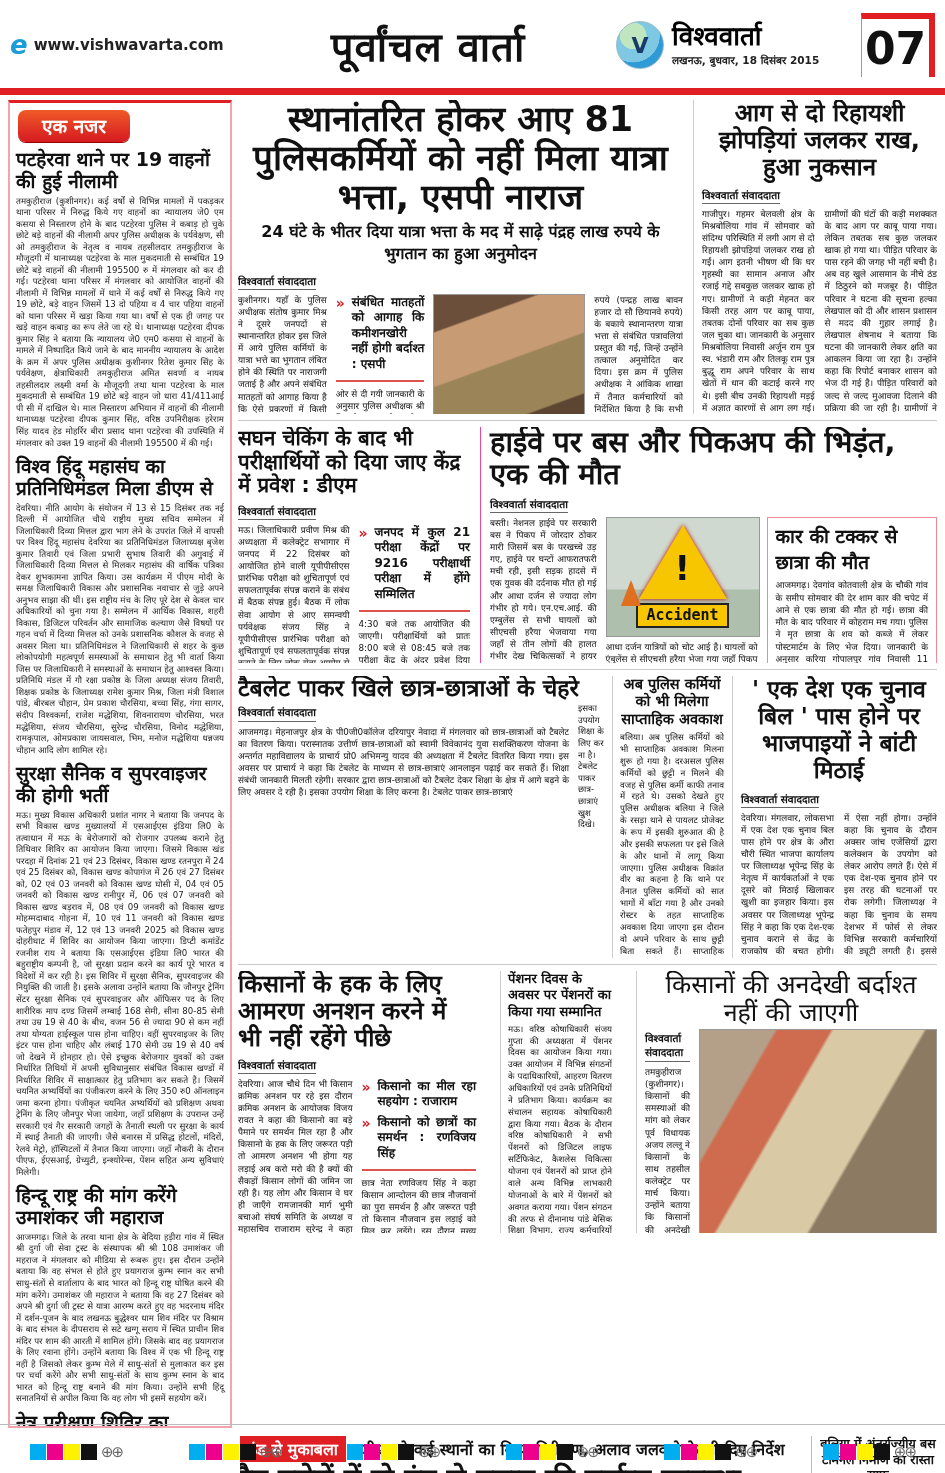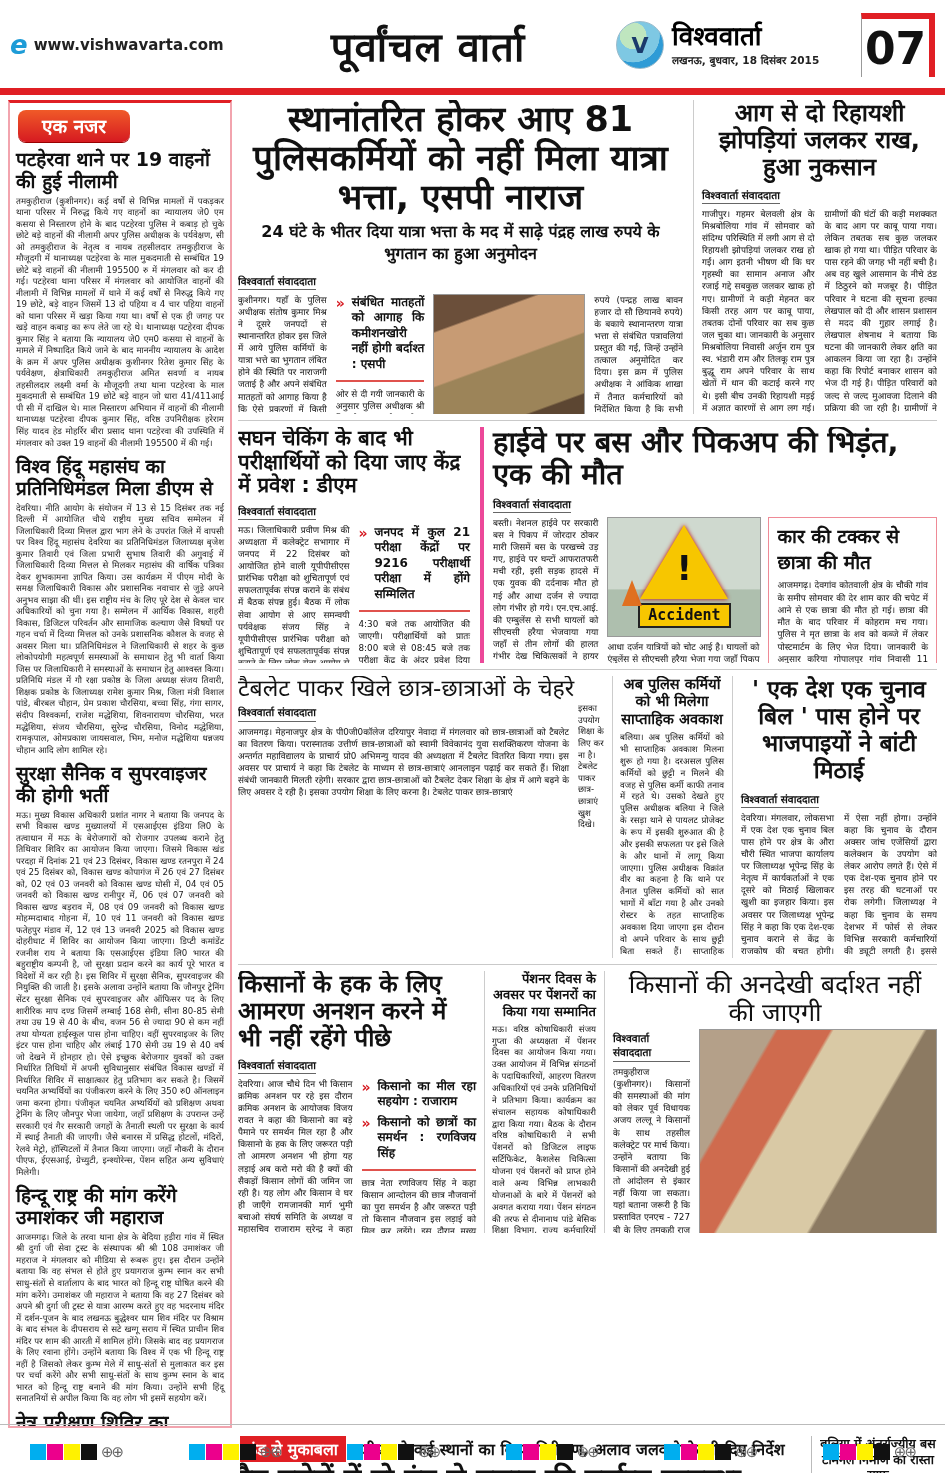"हाईवे पर बस और पिकअप" .highway { border-left: 4px solid #ec4899 -> 1px solid #ec4899 }
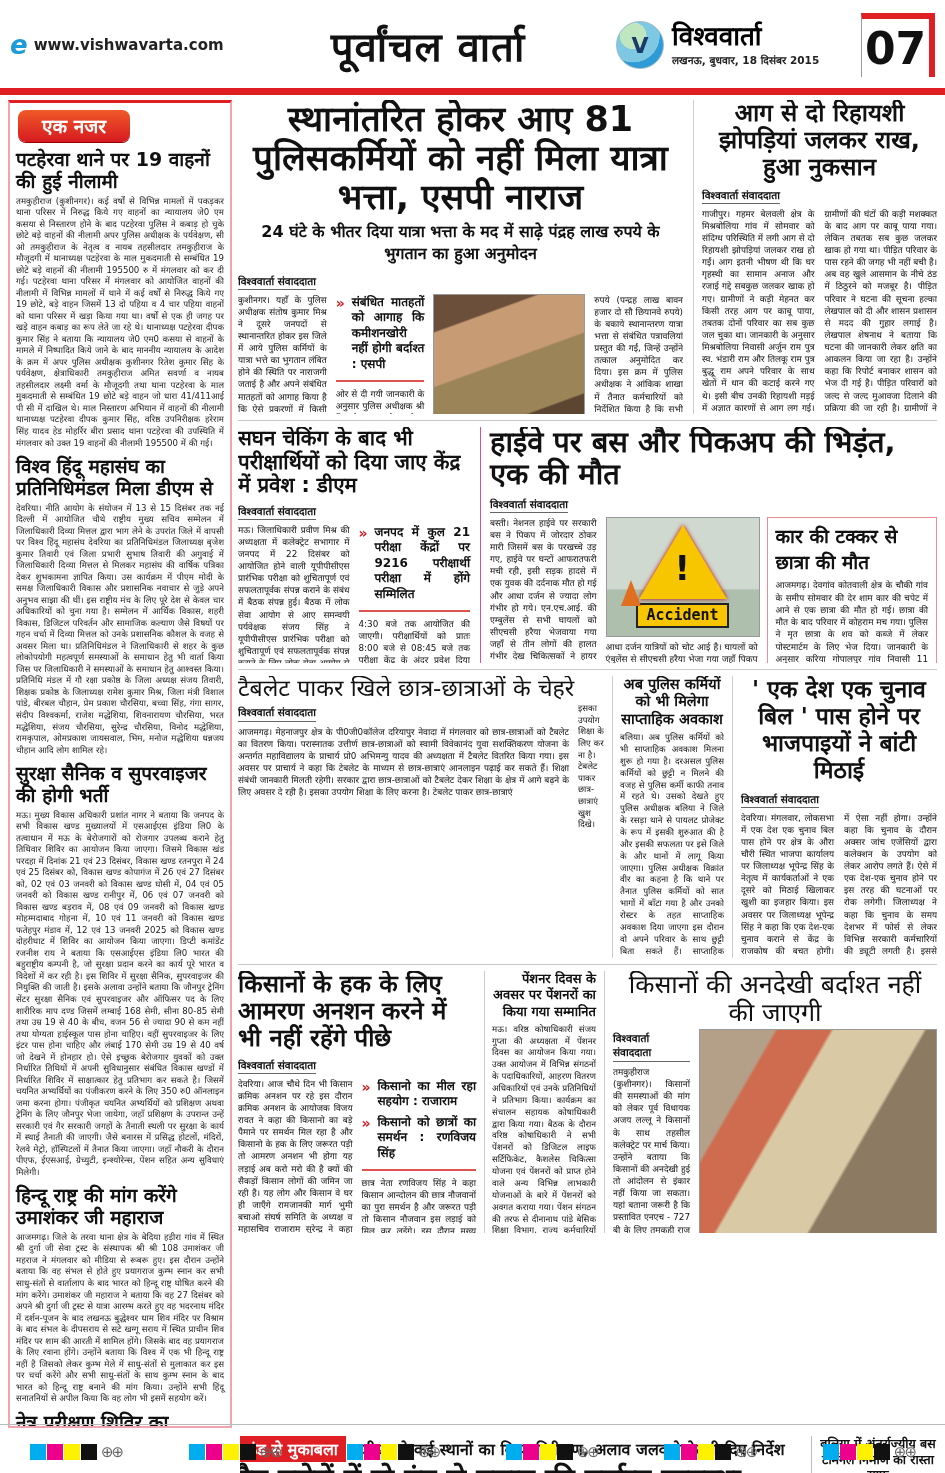"टैबलेट पाकर खिले छात्र-छात्राओं के" .tablet h2 { font-weight: normal -> bold }
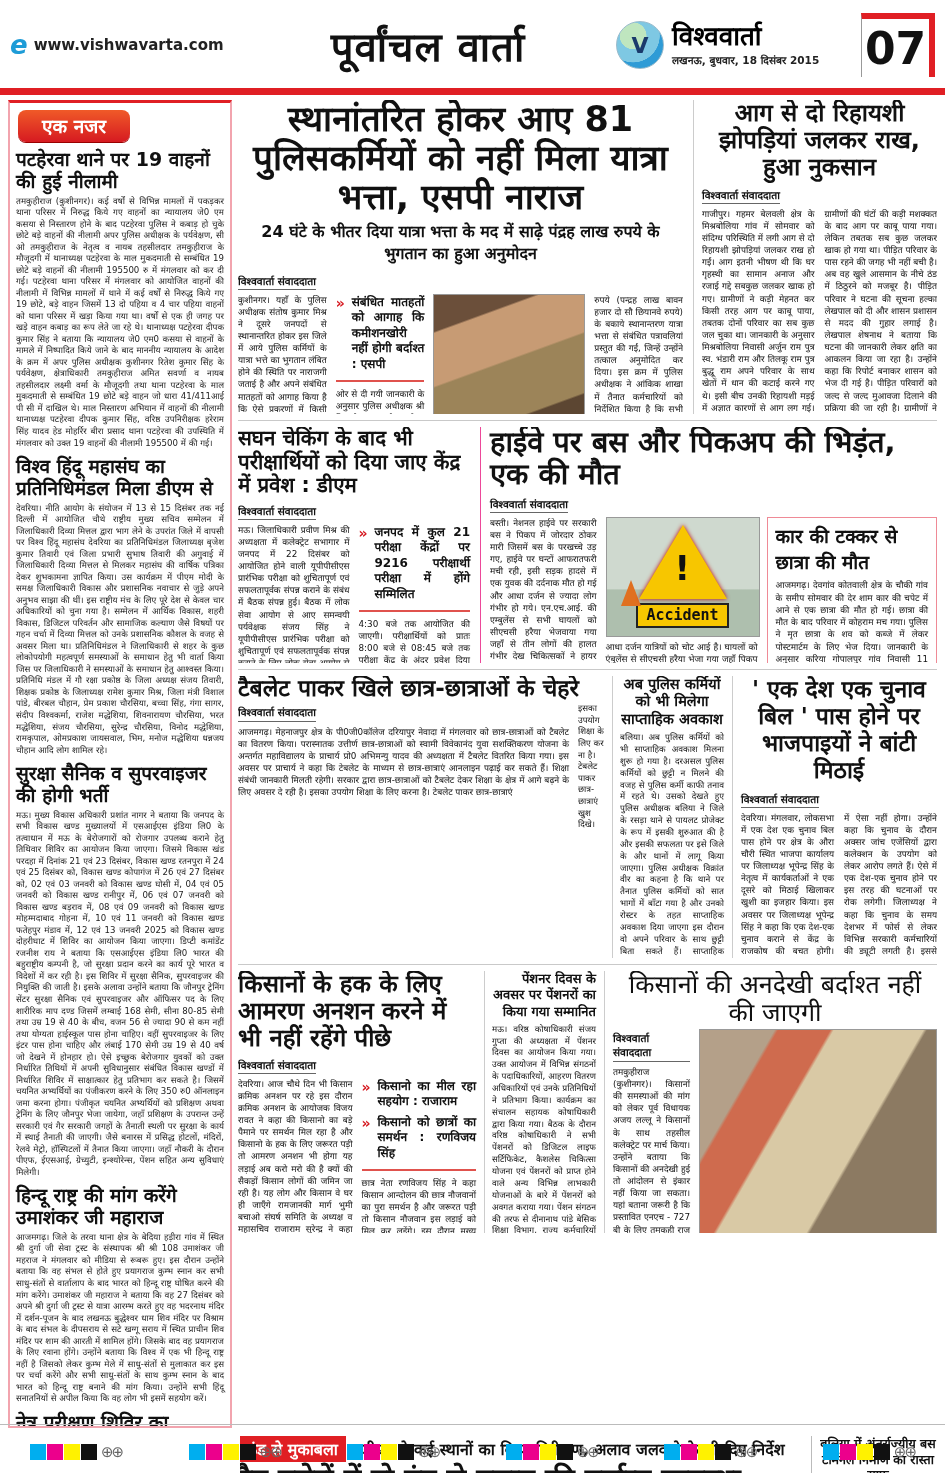"किसानों के हक के लिए" .row4 { gap: 8px -> 24px }
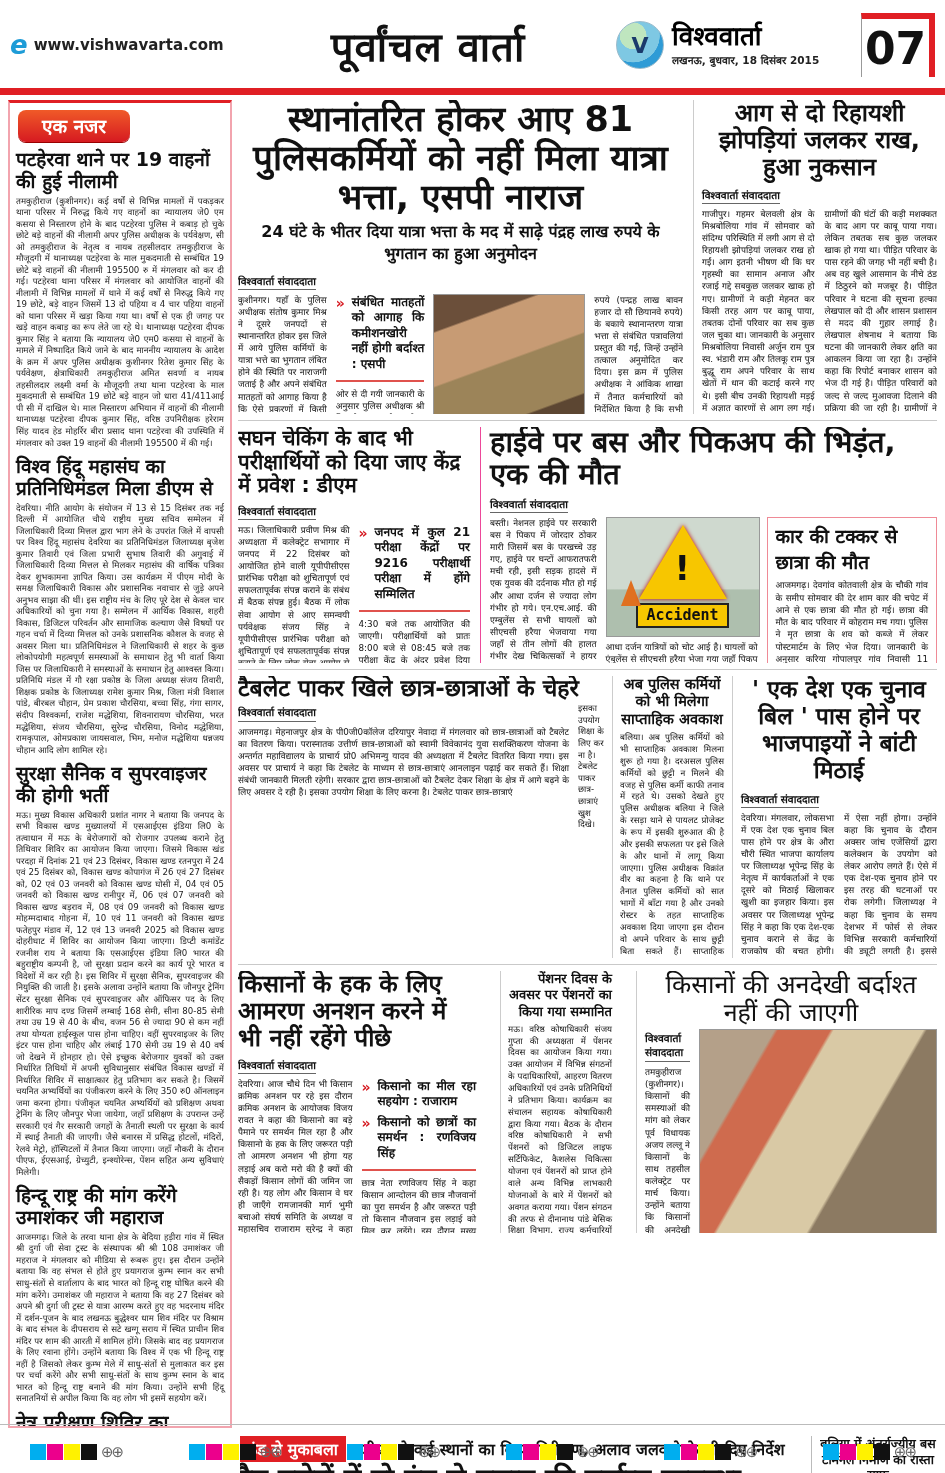"पेंशनर दिवस के अवसर पर" .pension h3 { text-align: right -> left }
